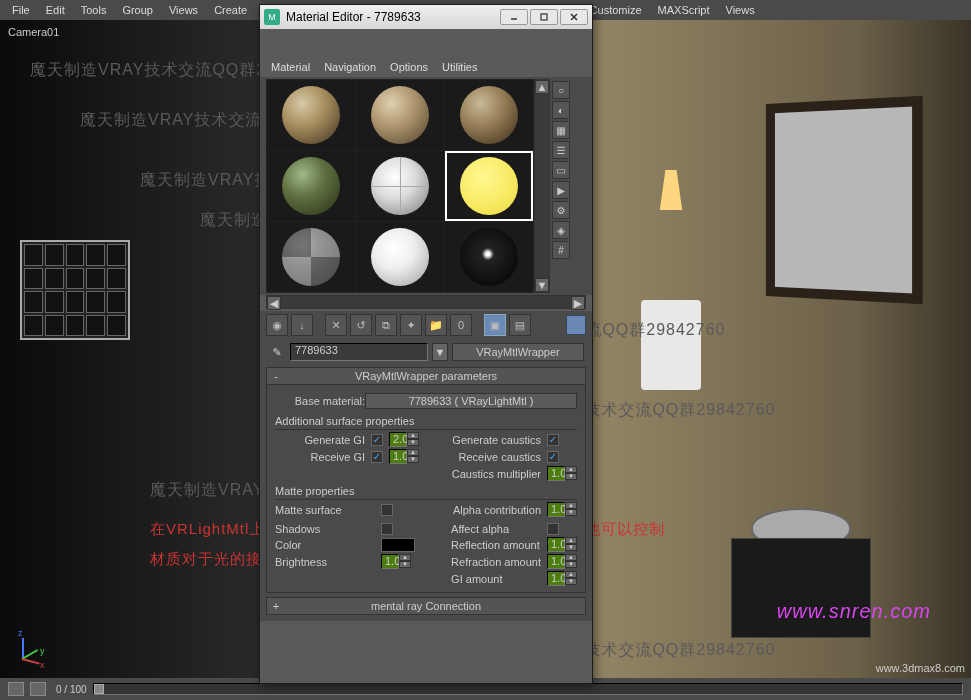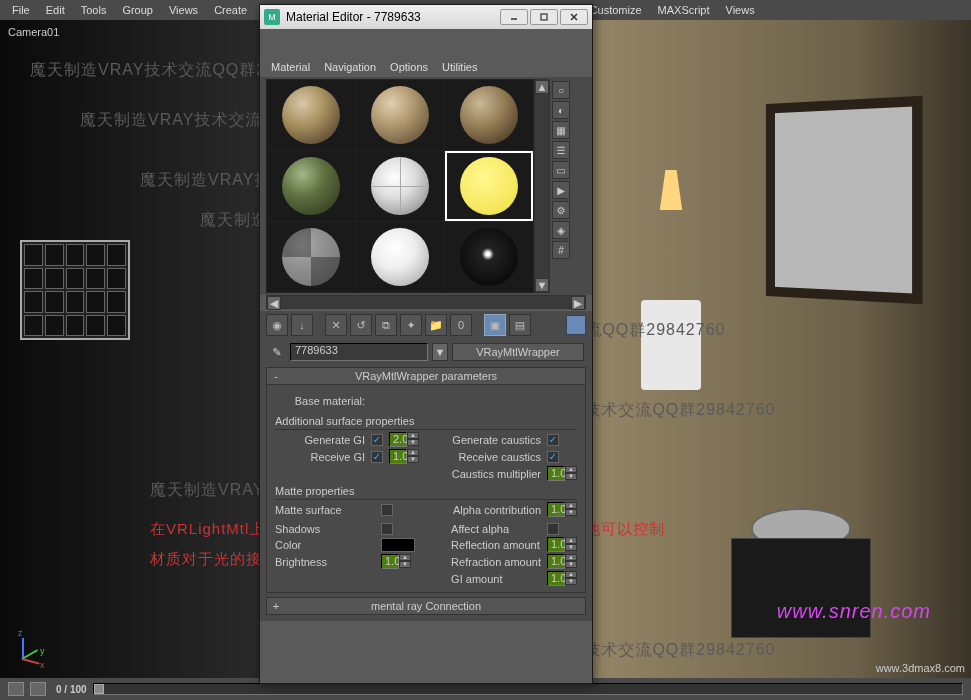"7789633 ( VRayLightMtl )" div.param-btn { html: none -> <div>7789633 ( VRayLightMtl )</div> }
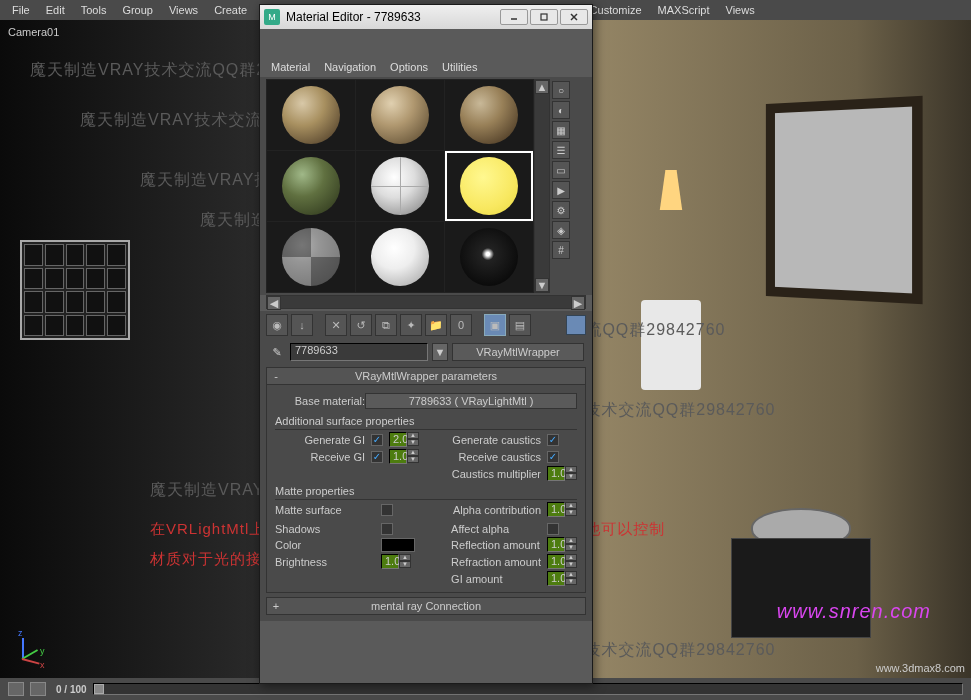"0 / 100" .timeline { font-weight: bold -> none }
